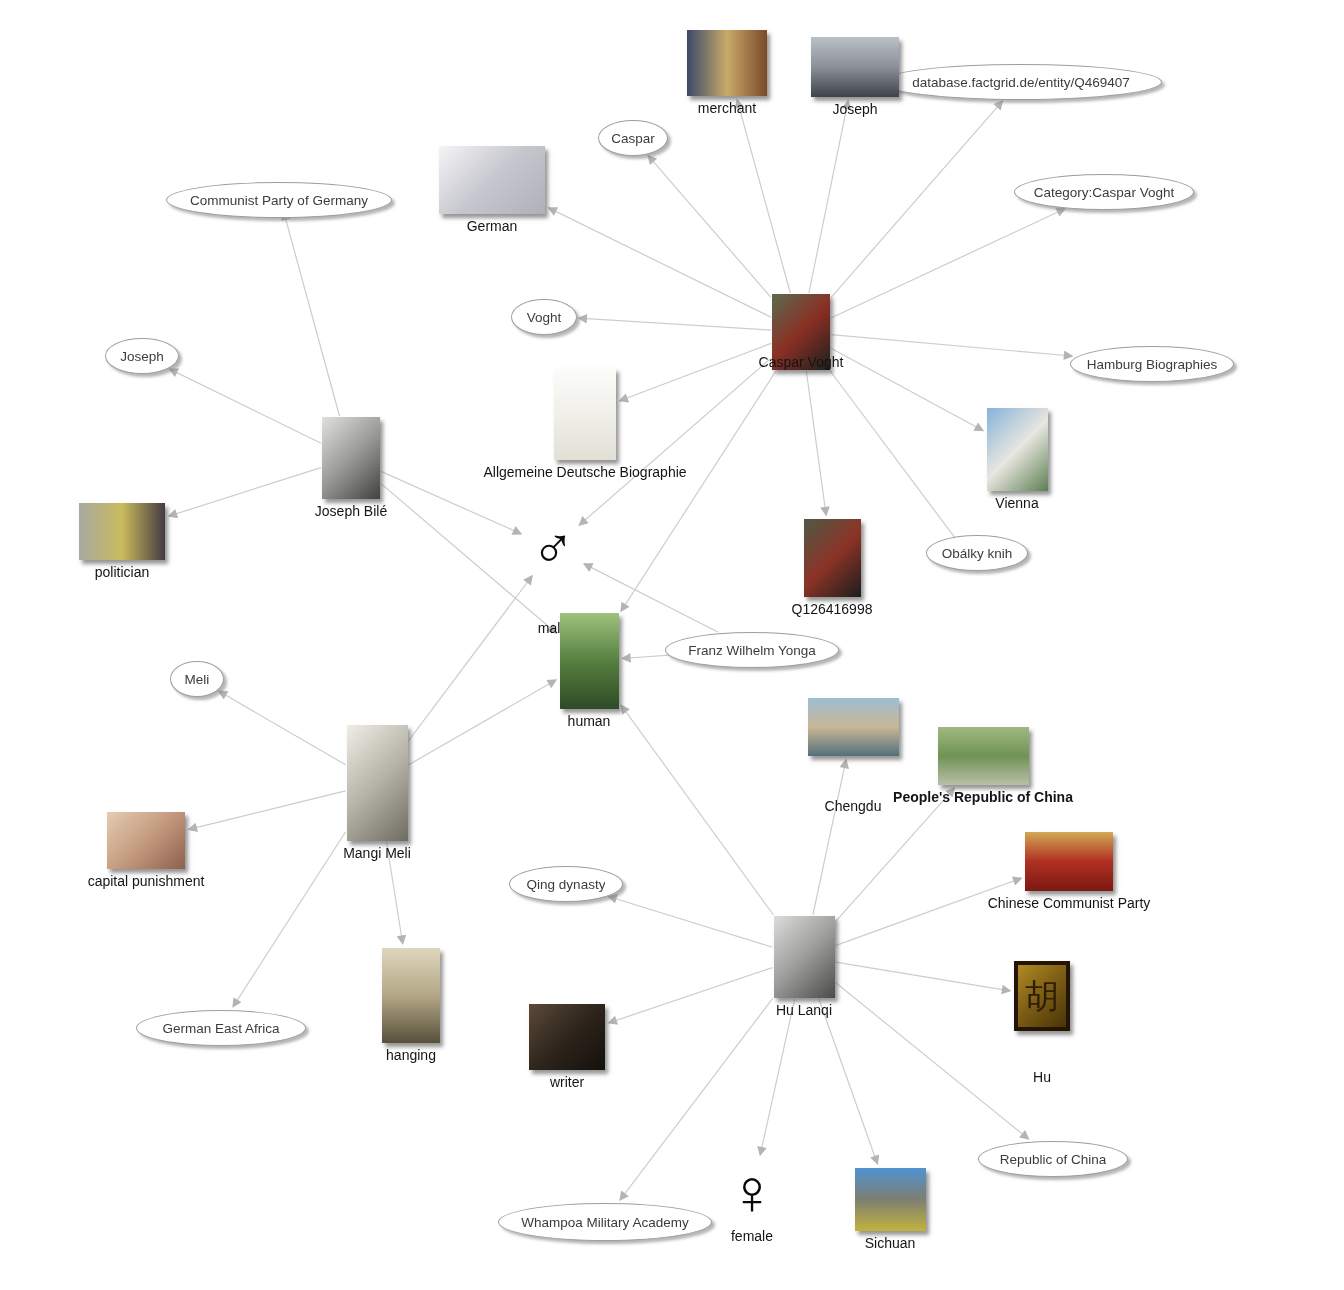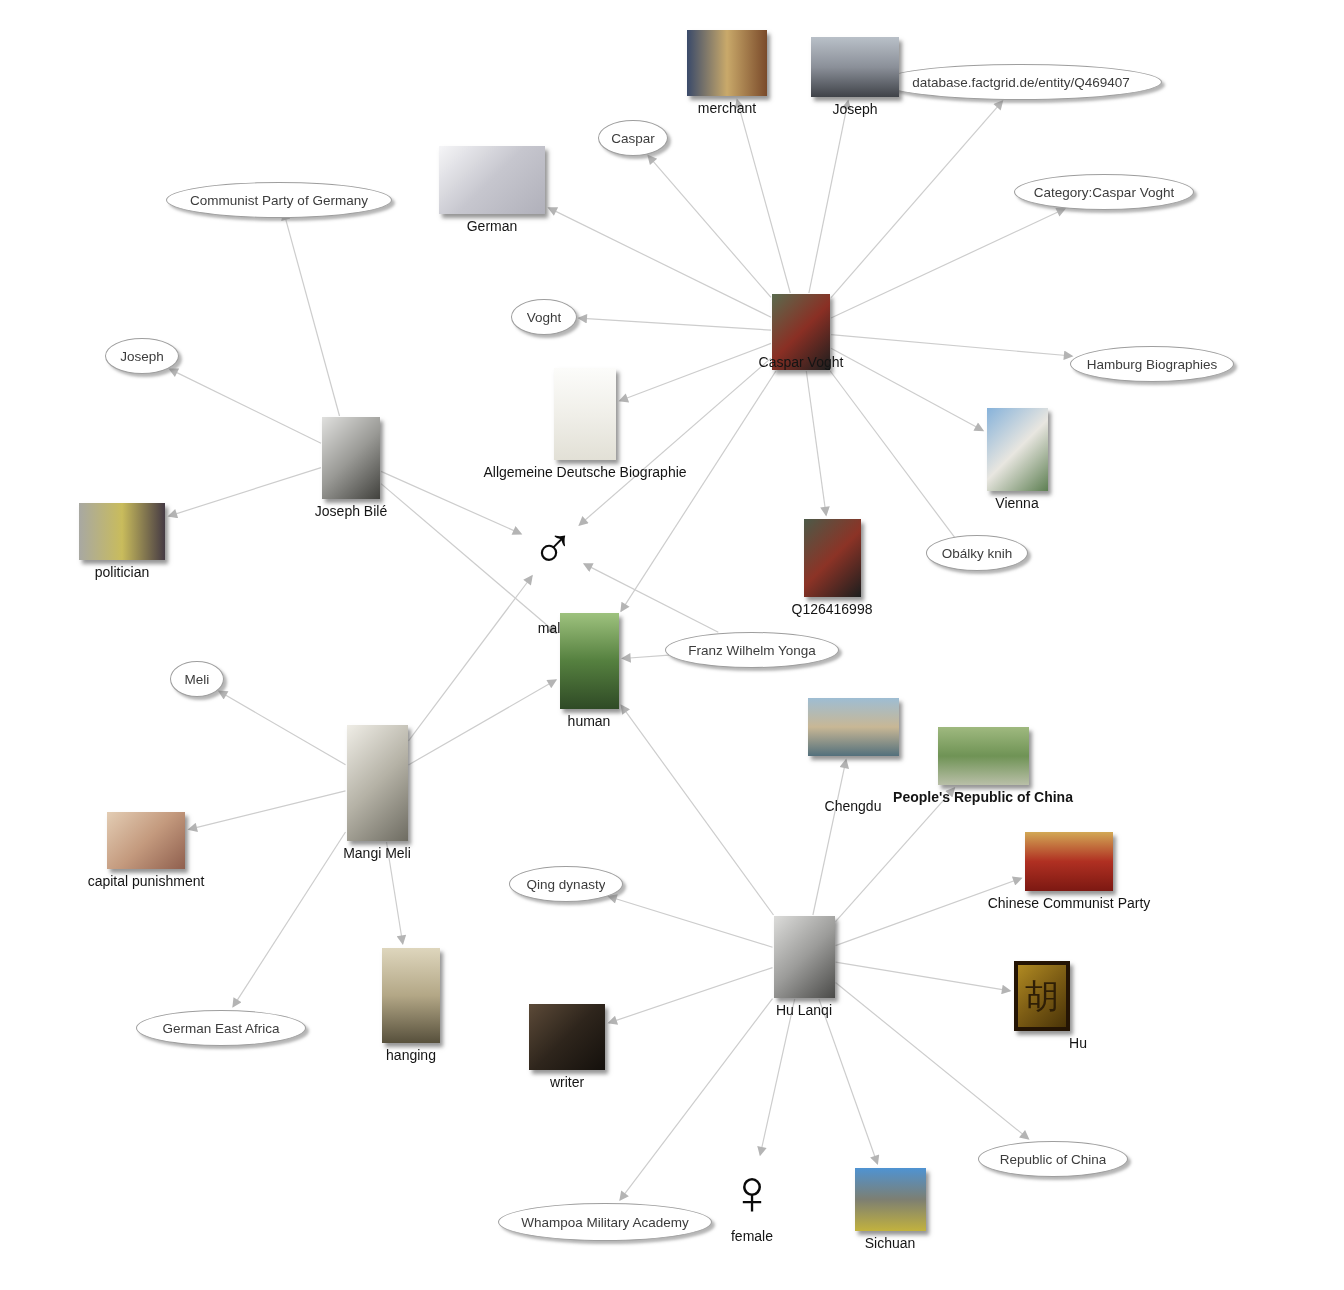"Hu" div.nlabel { margin-left: 36px -> none; top: 1035px -> 1069px }
